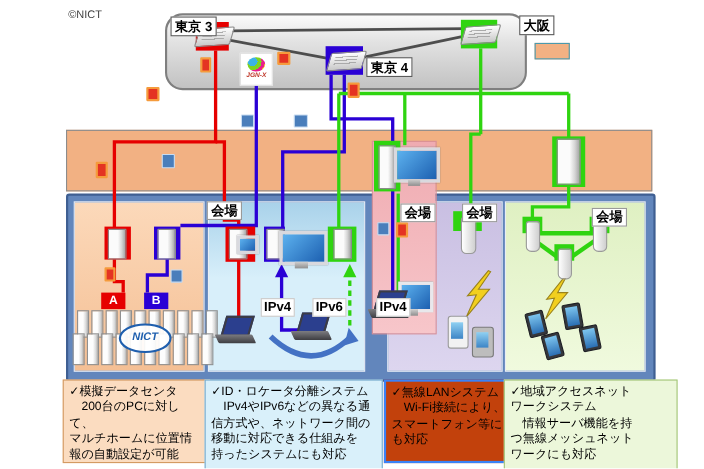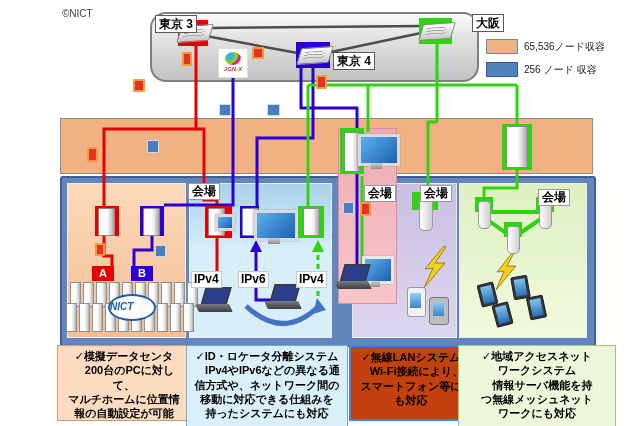"65,536ノード収容" span { html: <span>65,536ノード収容</span> -> none }
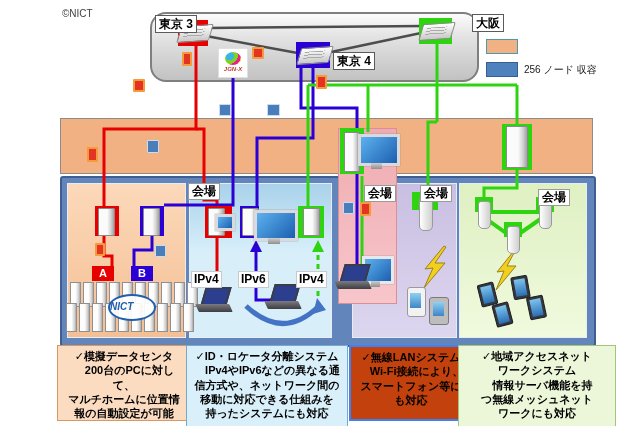"256 ノード 収容" div.legend-row { html: <div> <div></div> <span>256 ノード 収容</span> </div> -> none }
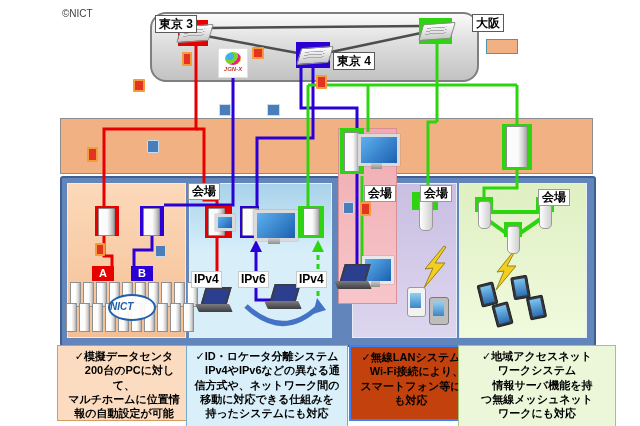"IPv4" .proto { margin-left: none -> 46px }
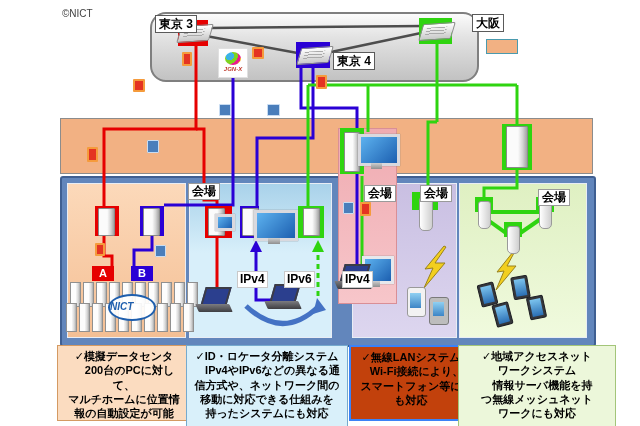"NICT" .nict { text-align: left -> center }
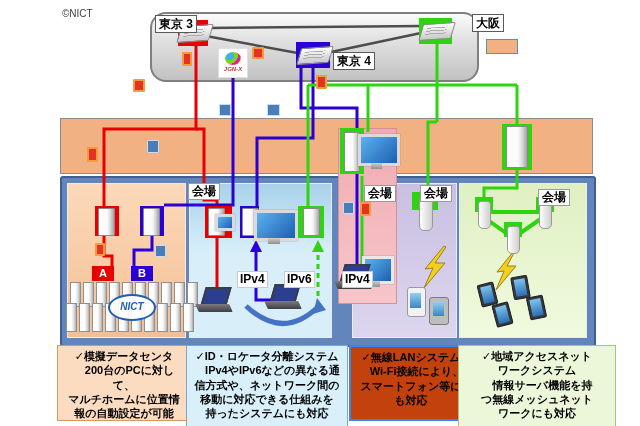"✓模擬データセンタ" .note { font-weight: bold -> normal; text-align: center -> none }
